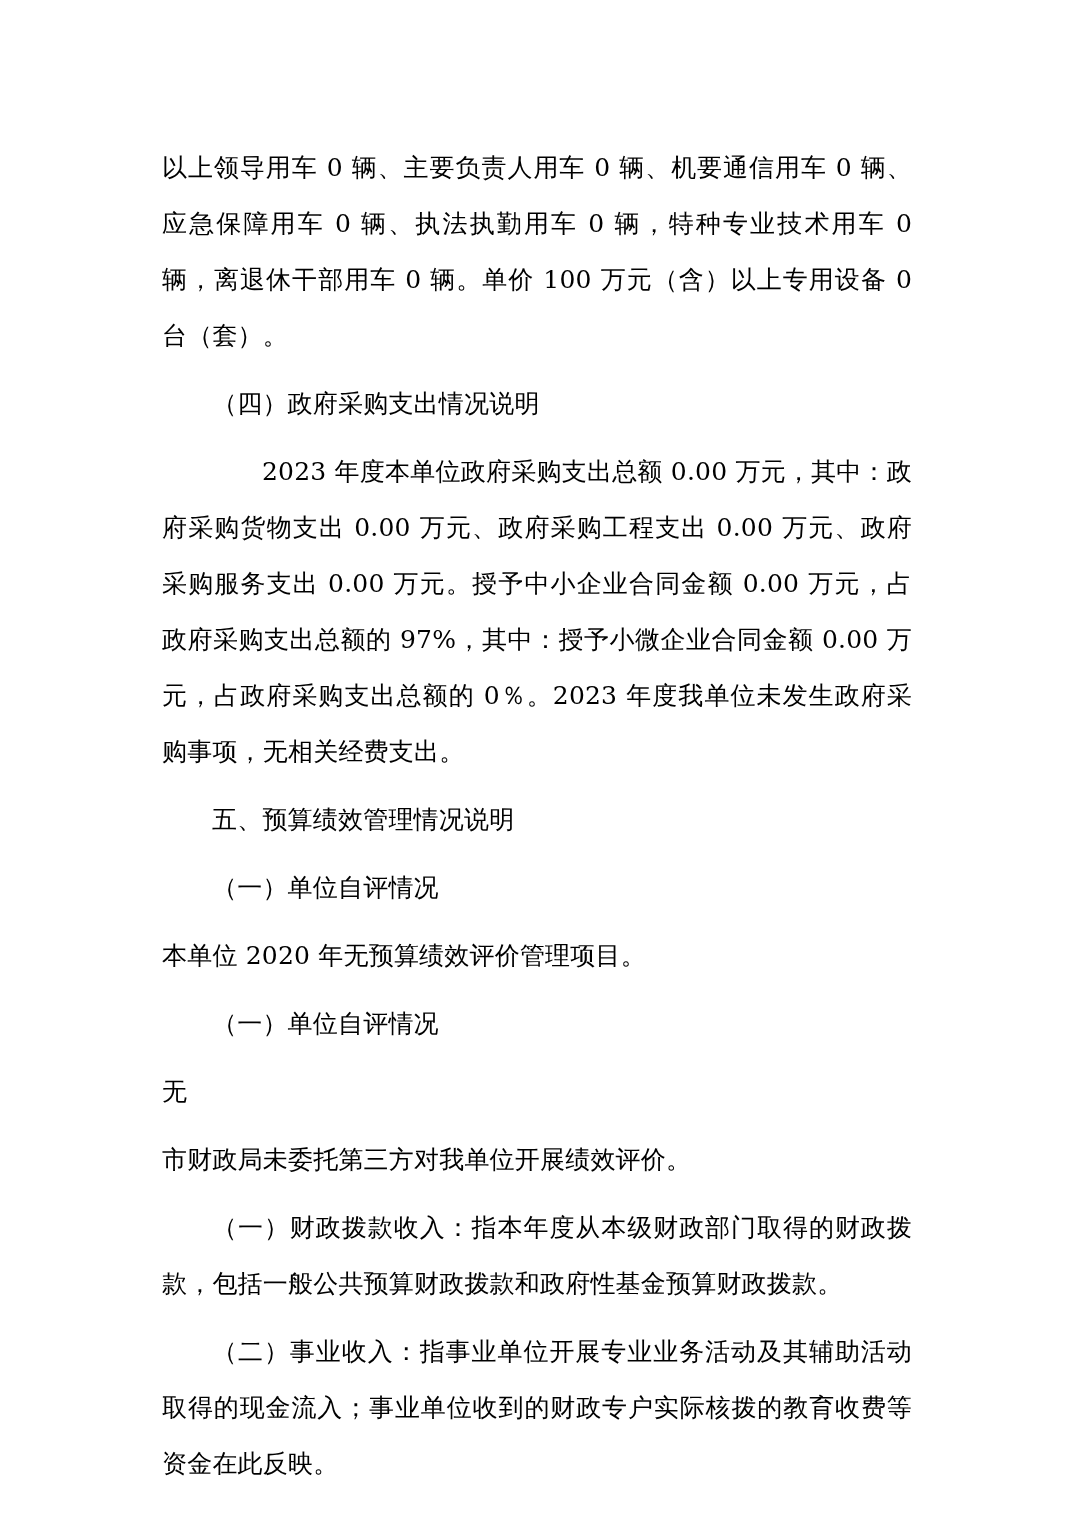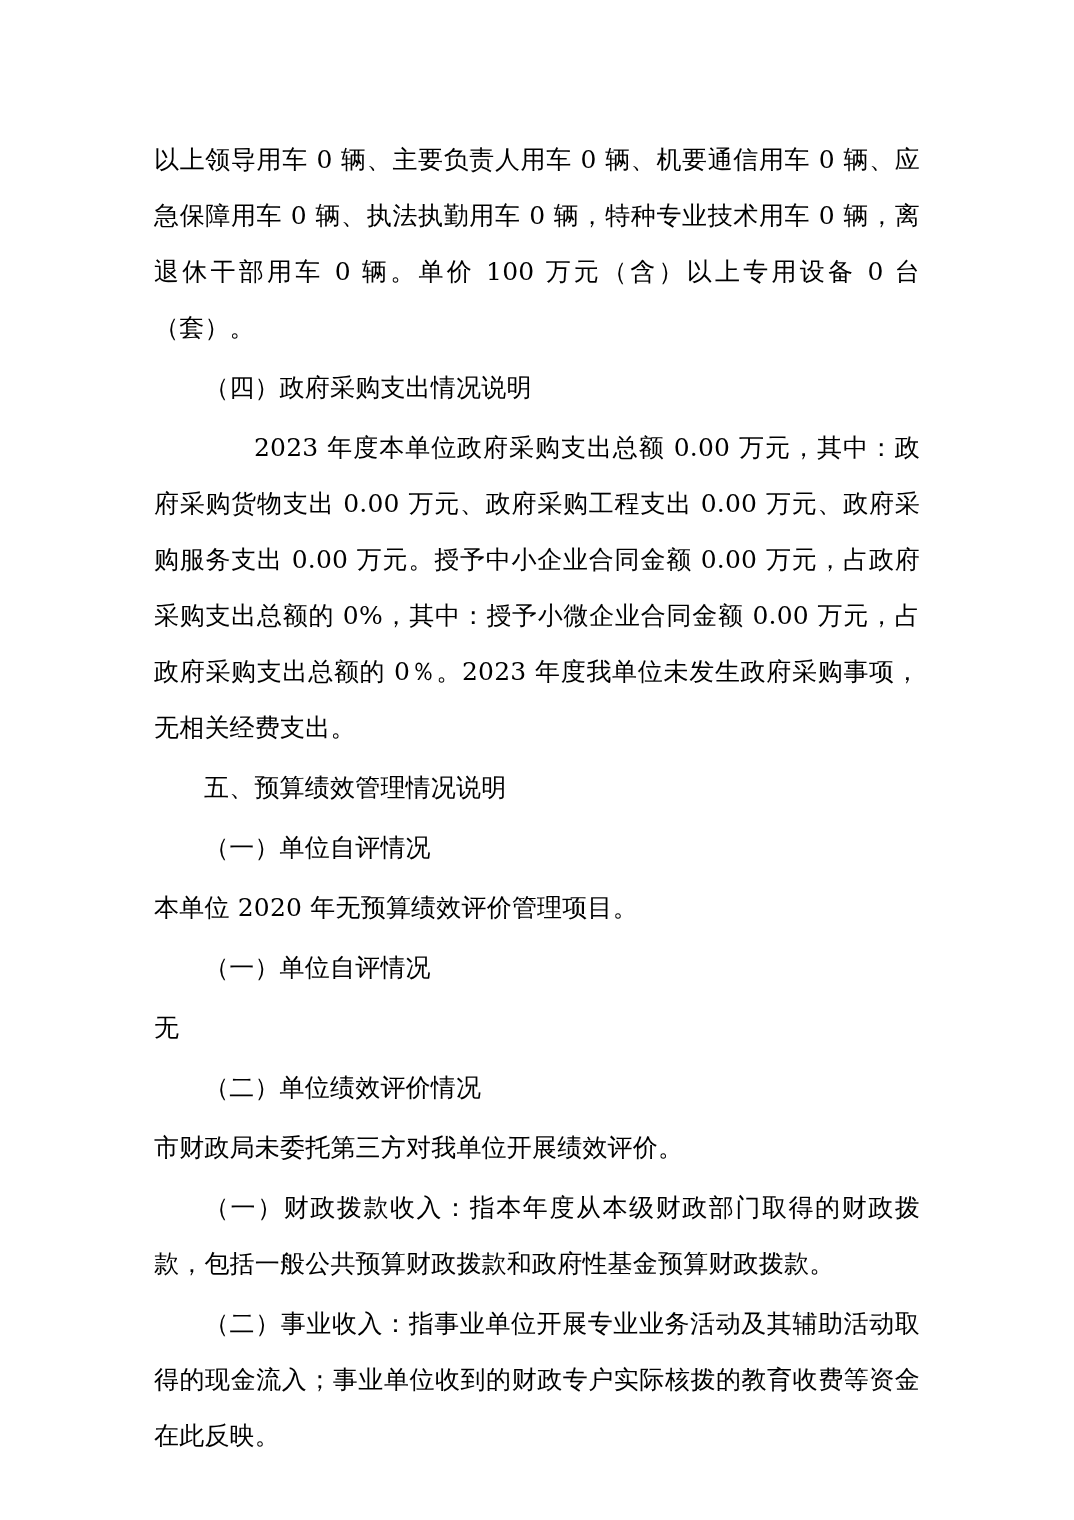"以上领导用车 0 辆、主要负责人用车 0 辆、机要通信用车" p { margin: 4px -> 12px }
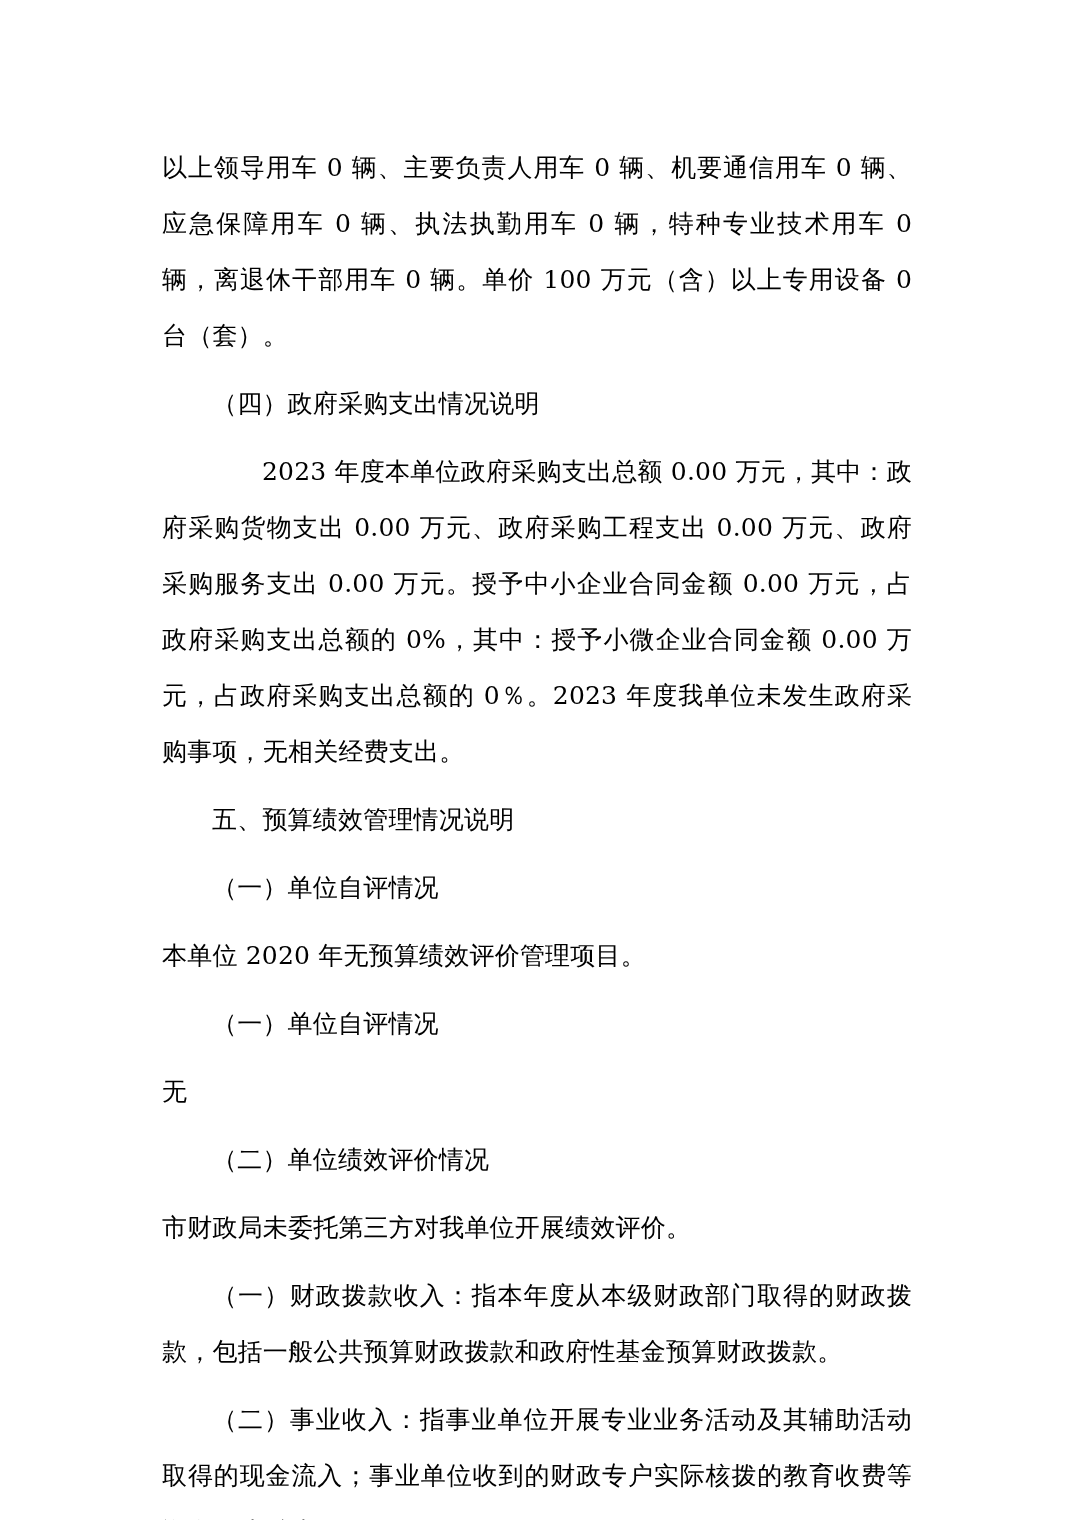"2023 年度本单位政府采购支出总额 0.00 万元，其中：政府采购货物支出" p.indent-4 { text: 0% -> 97% }
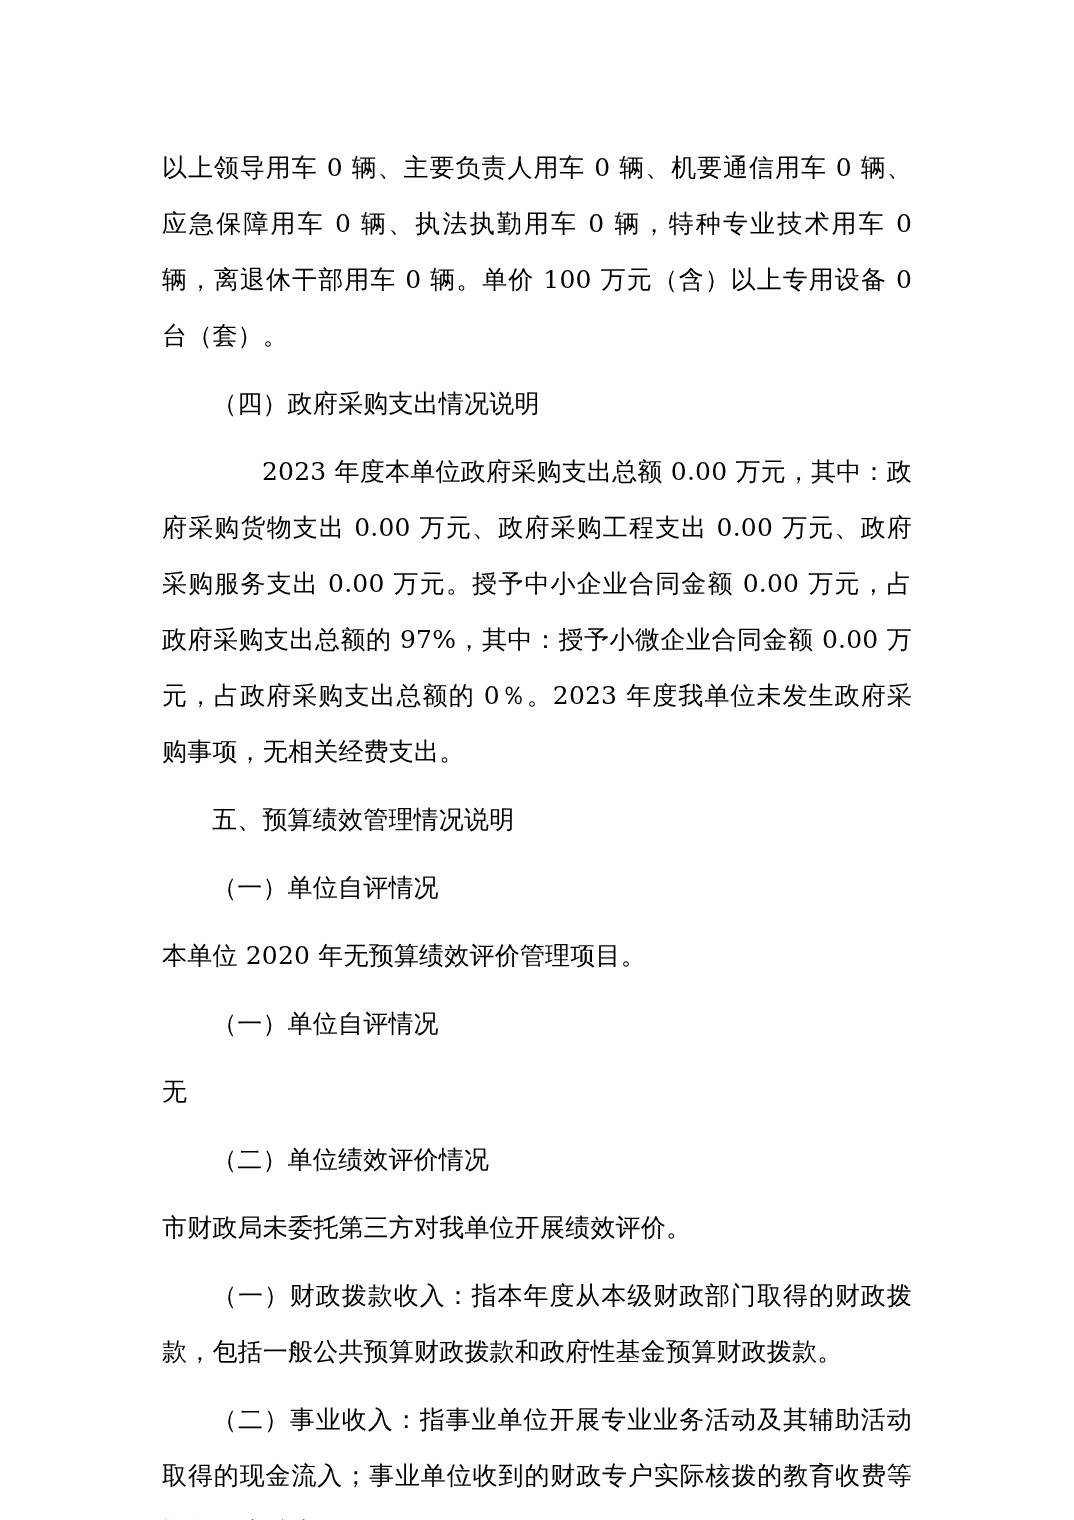"（二）单位绩效评价情况" p.indent-2 { html: <p>（二）单位绩效评价情况</p> -> none }
